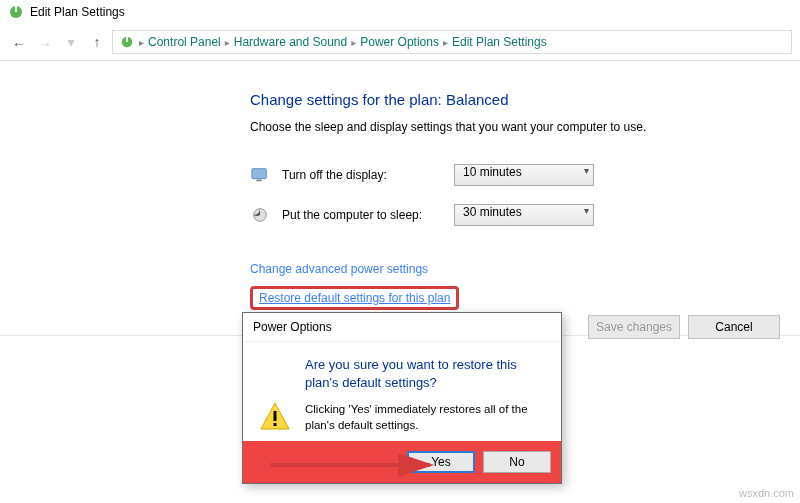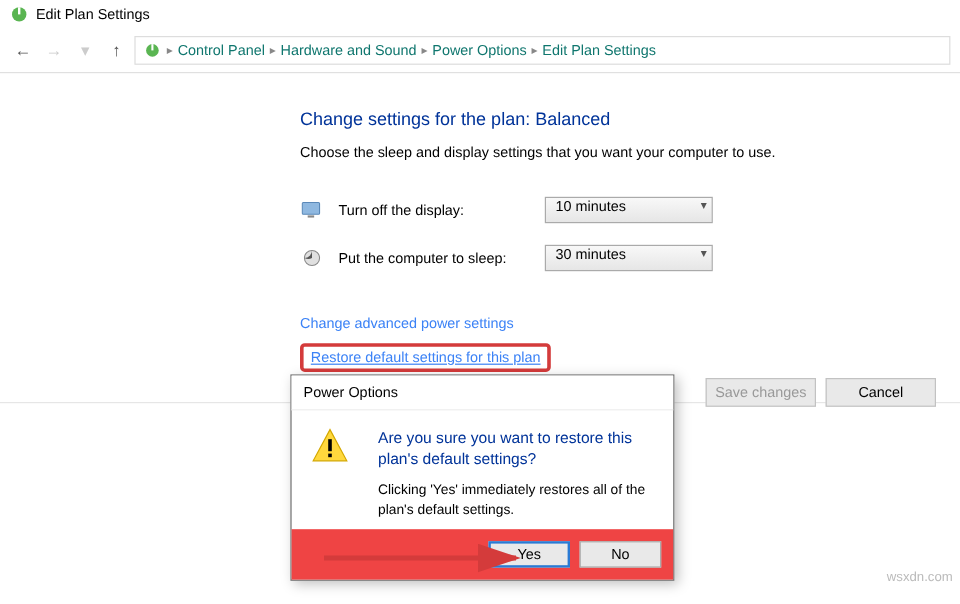"Are you sure you want" .dialog-body { align-items: none -> flex-end; gap: 24px -> 14px }
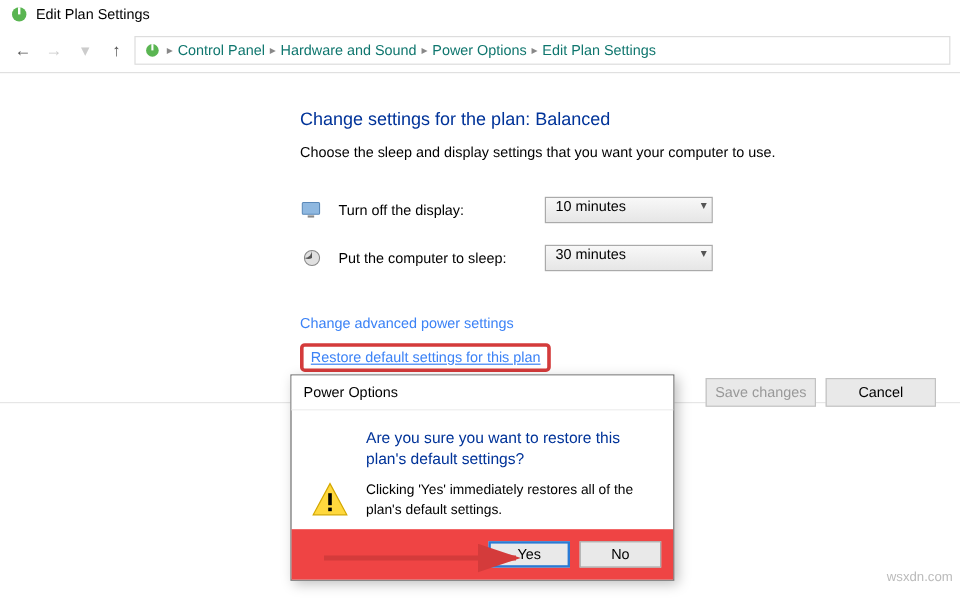"wsxdn.com" .watermark { bottom: 16px -> 4px }
